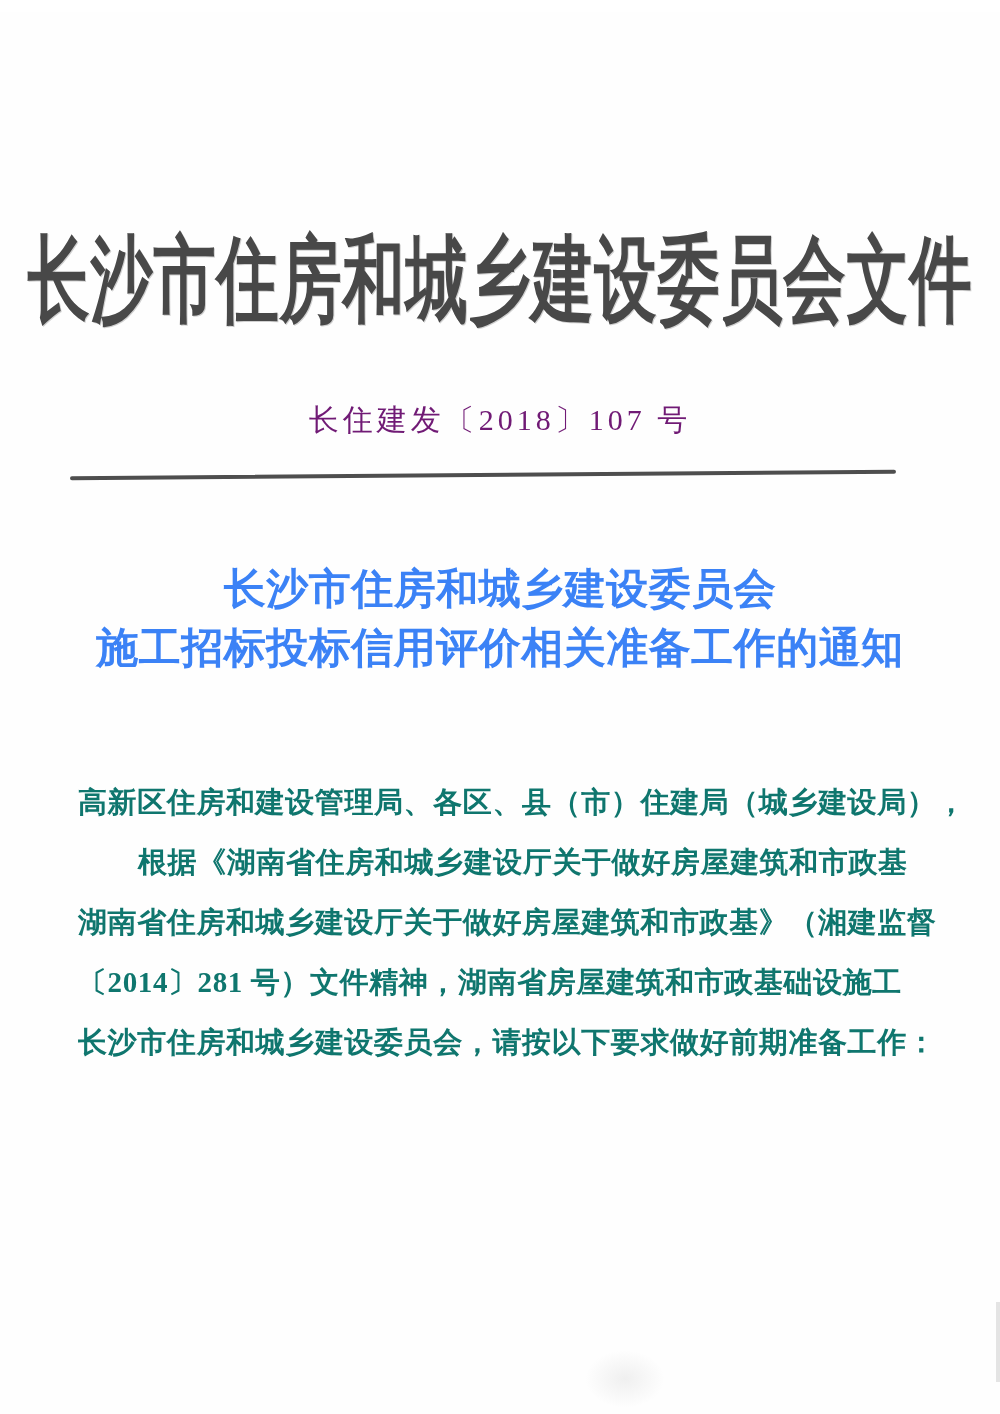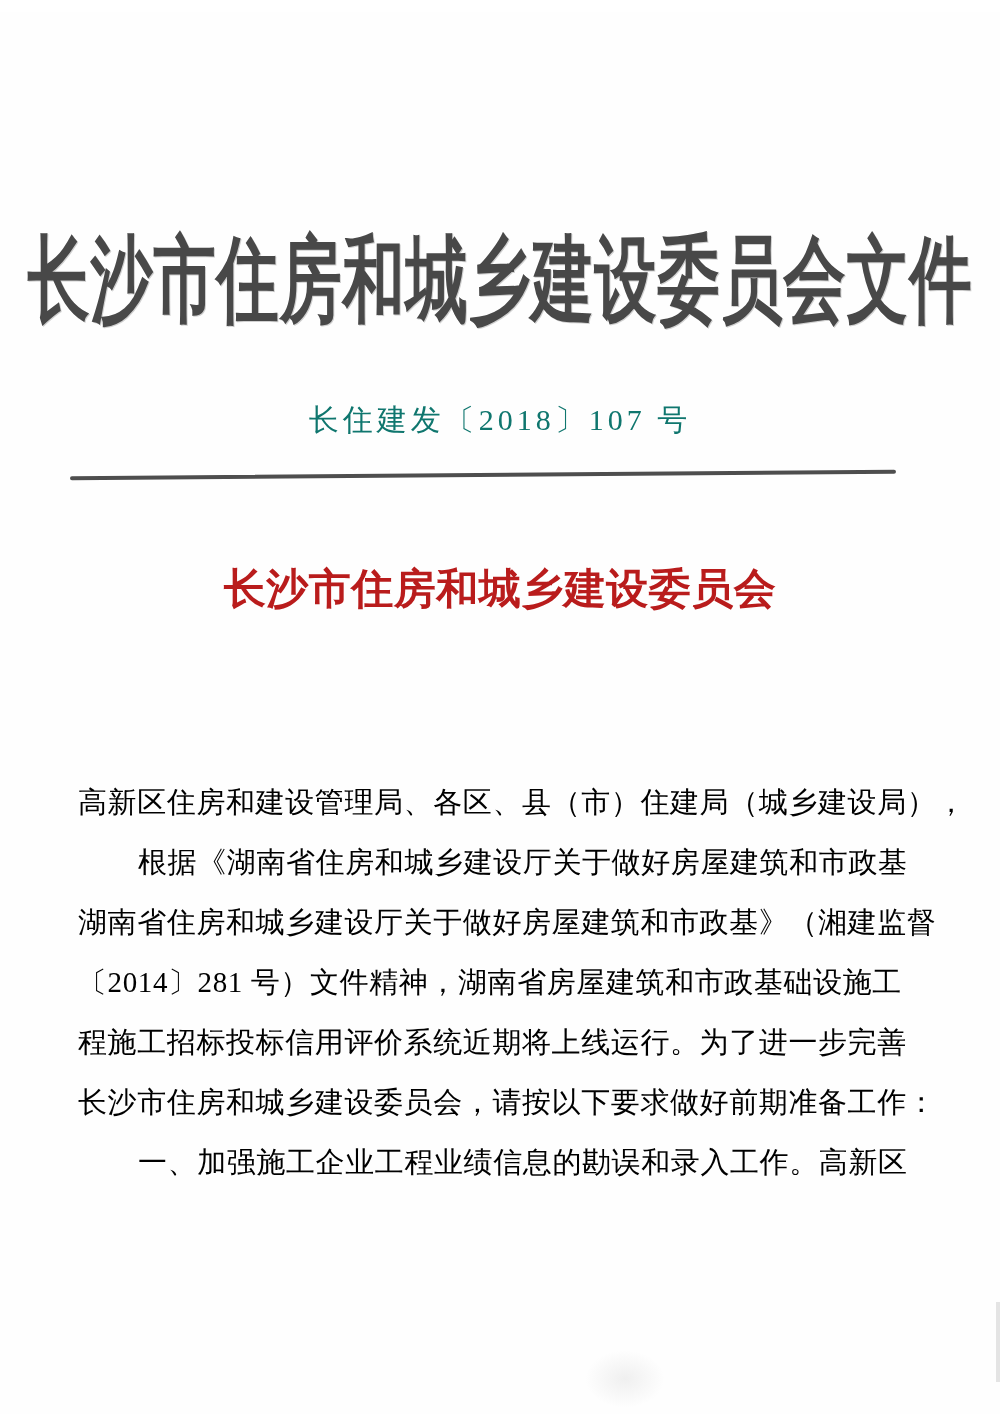"长住建发〔2018〕107 号" .doc-number { color: #0f766e -> #701a75 }
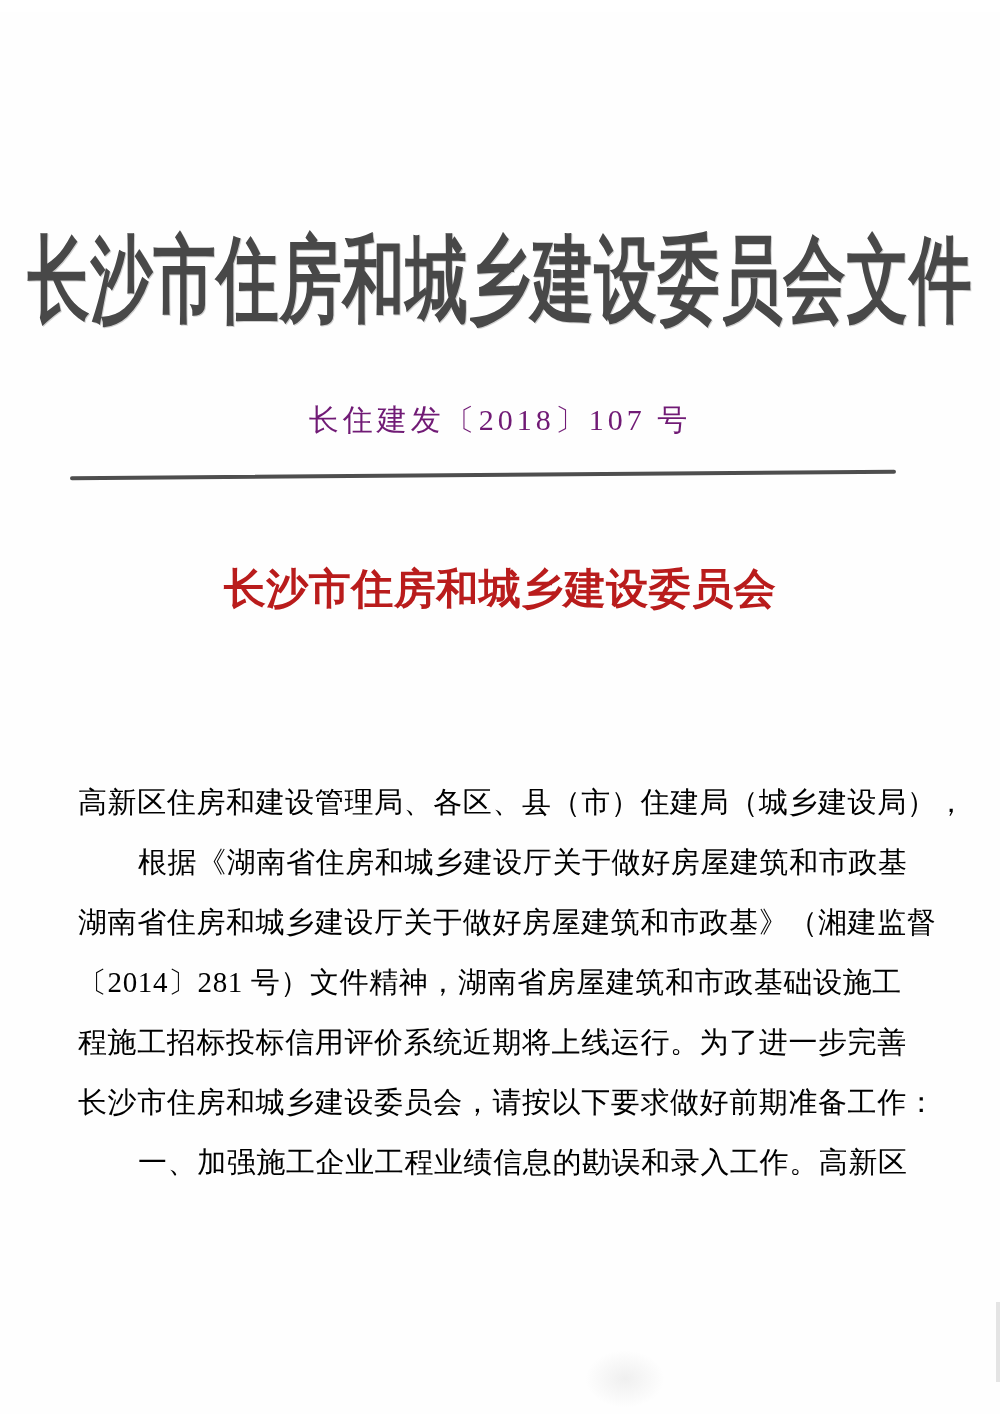"长沙市住房和城乡建设委员会" .title-block { color: #b91c1c -> #3b82f6 }
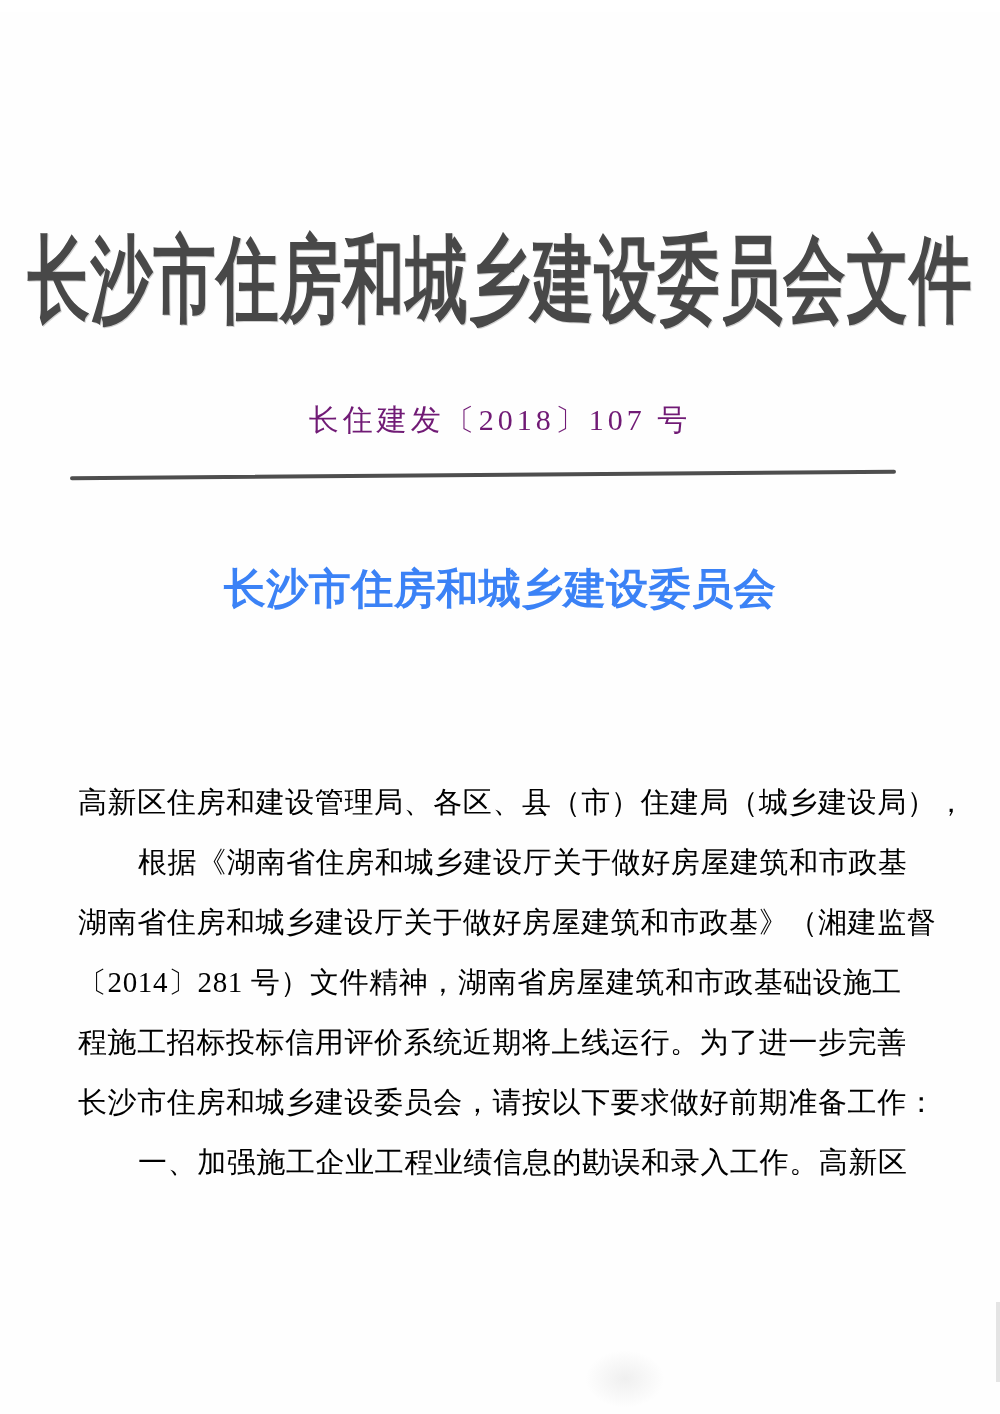"施工招标投标信用评价相关准备工作的通知" div { html: none -> <div>施工招标投标信用评价相关准备工作的通知</div> }
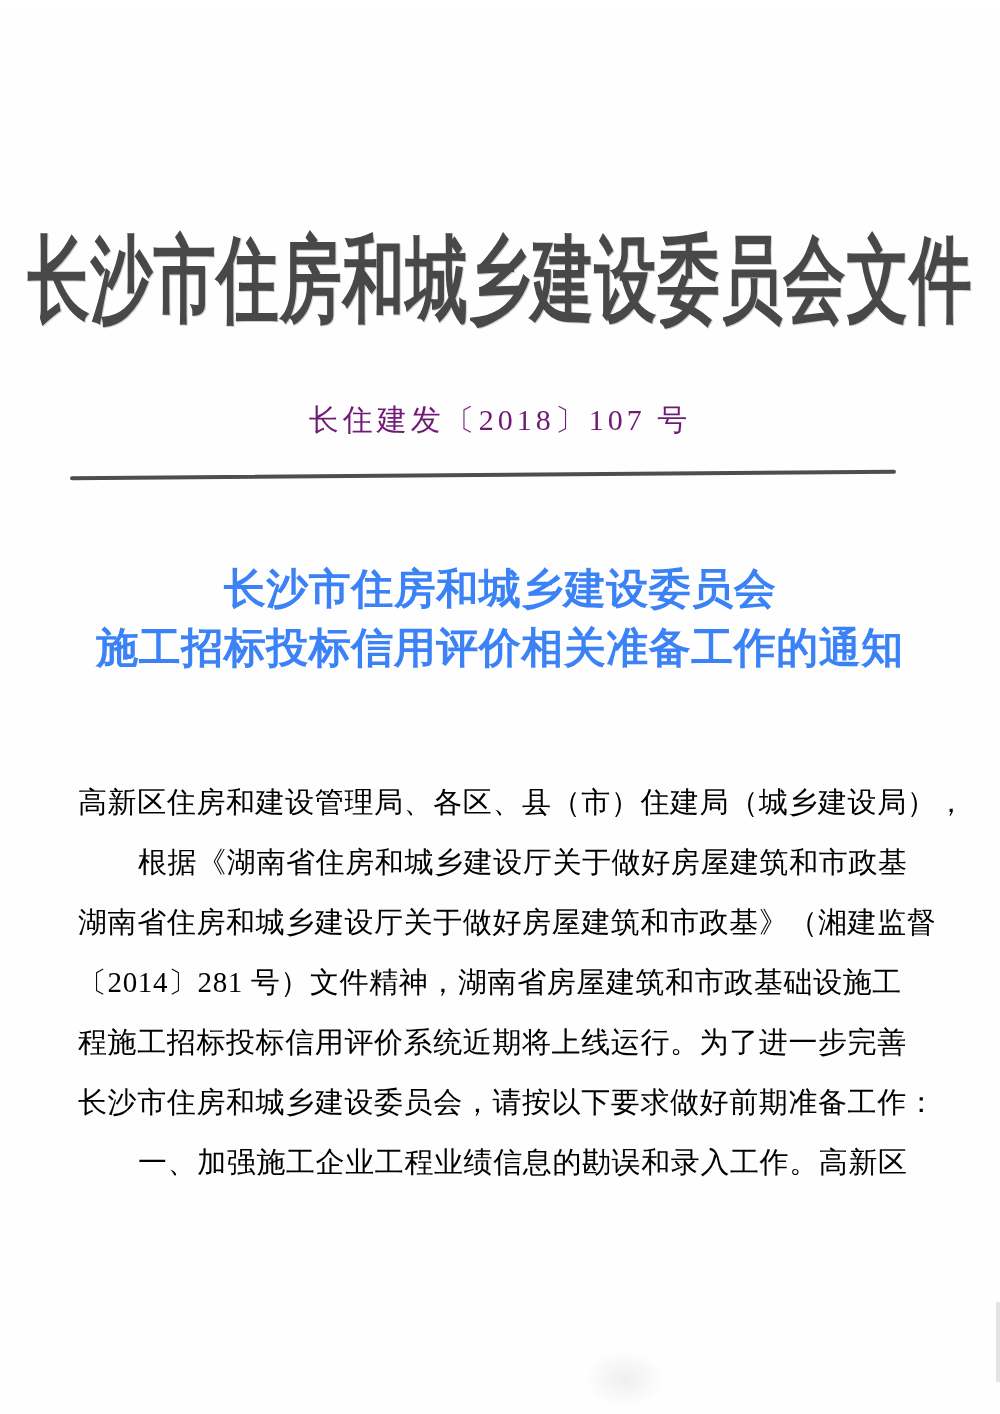"高新区住房和建设管理局、各区、县（市）住建局（城乡建设局），" .body-col { color: #000000 -> #0f766e; font-weight: none -> bold }
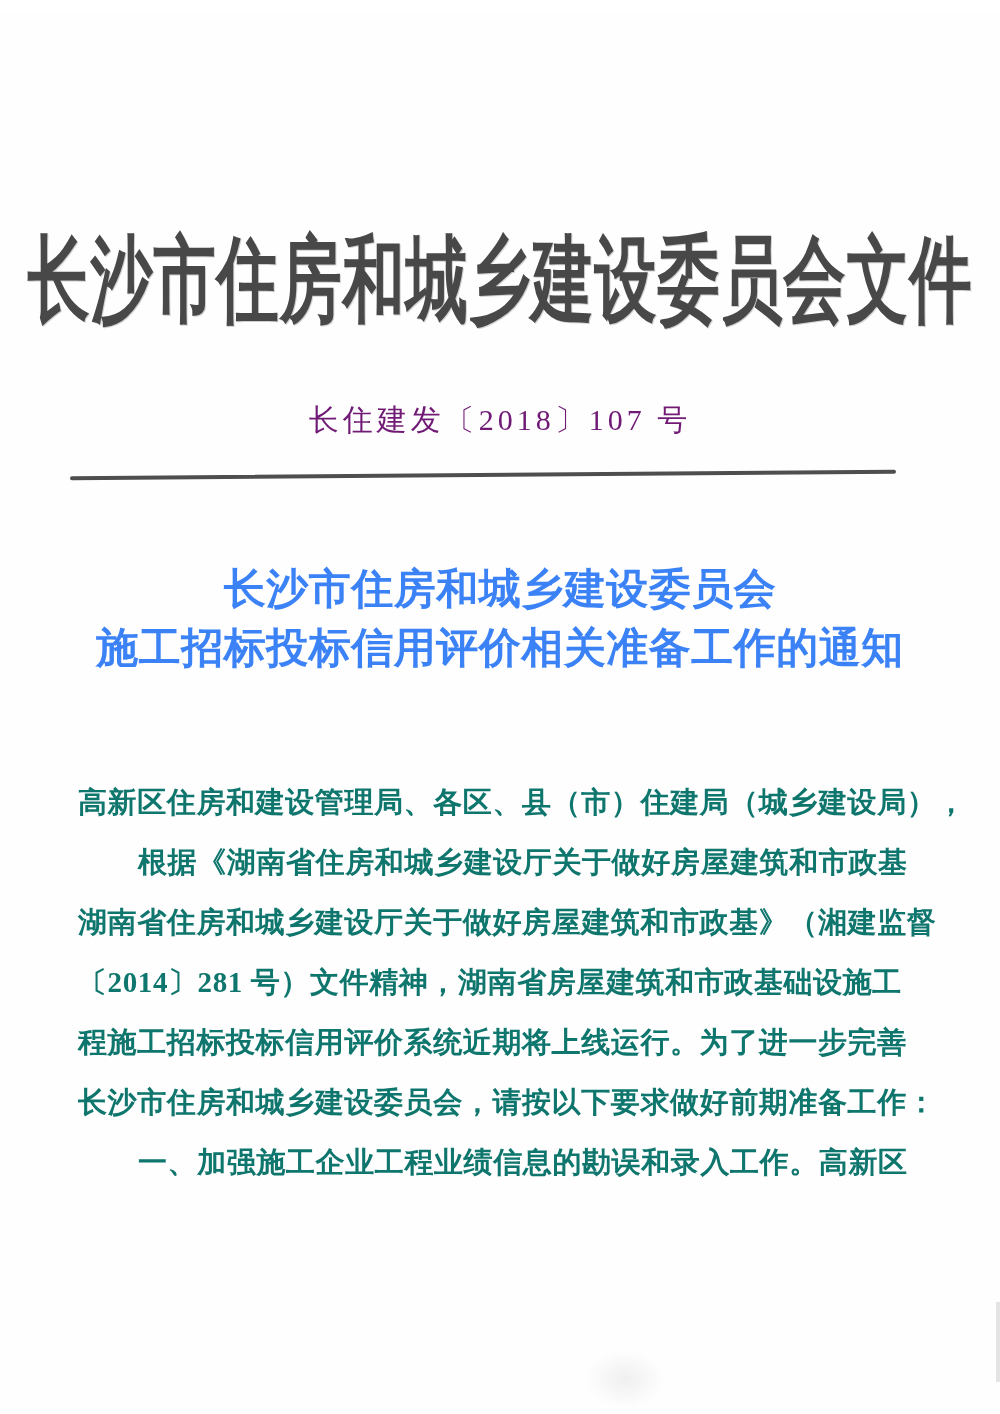"程施工招标投标信用评价系统近期将上线运行。为了进一步完善" div.body-line { html: <div>程施工招标投标信用评价系统近期将上线运行。为了进一步完善</div> -> none }
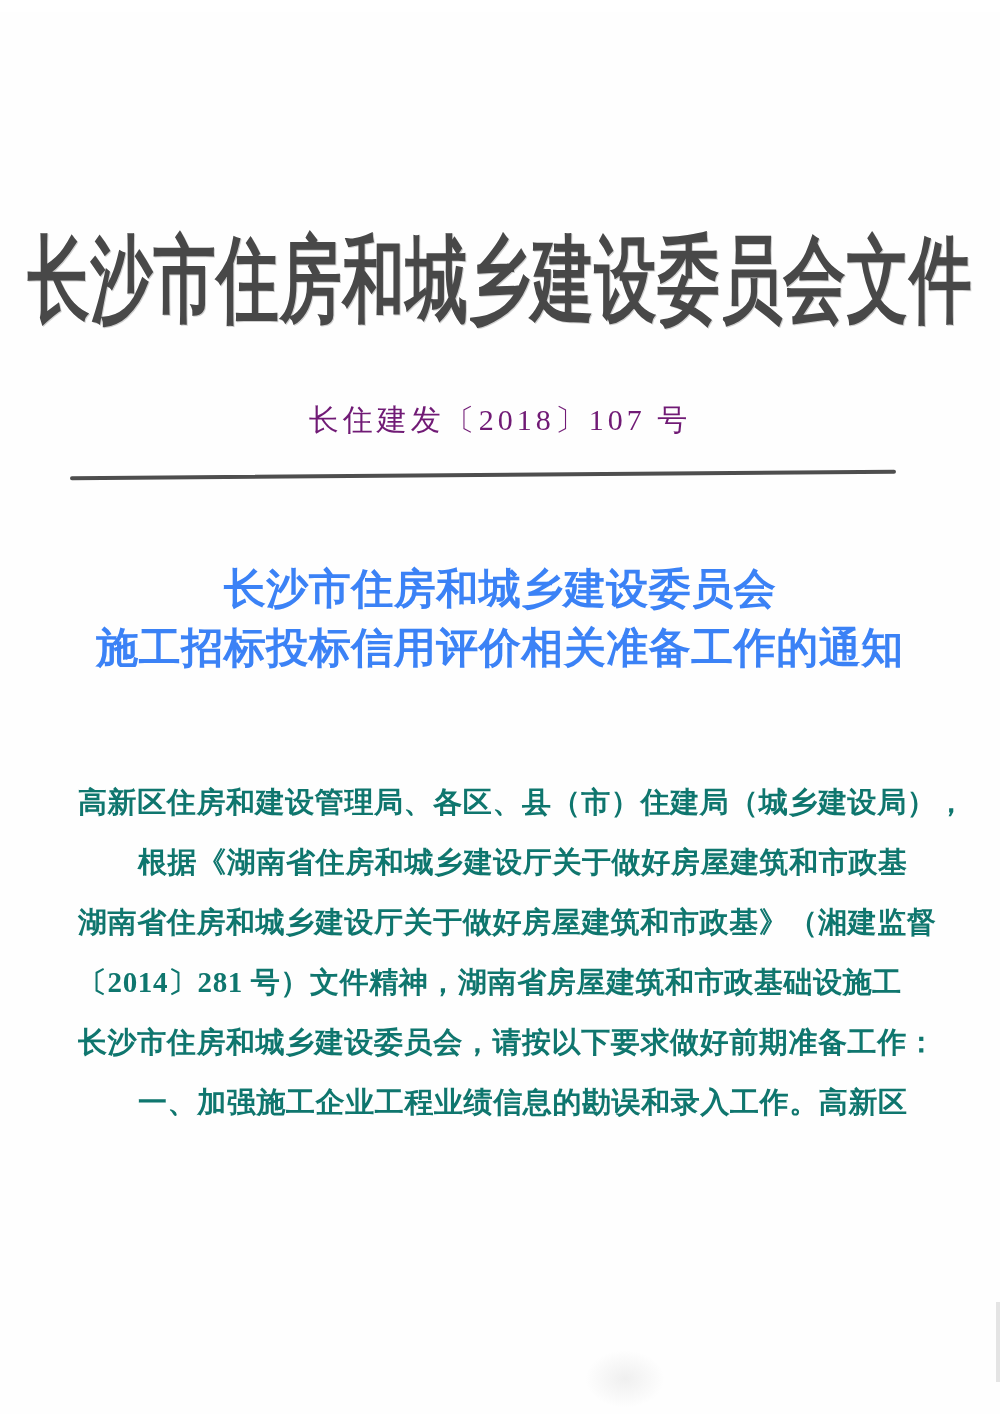"一、加强施工企业工程业绩信息的勘误和录入工作。高新区" div.body-line { html: <div>一、加强施工企业工程业绩信息的勘误和录入工作。高新区</div> -> none }
